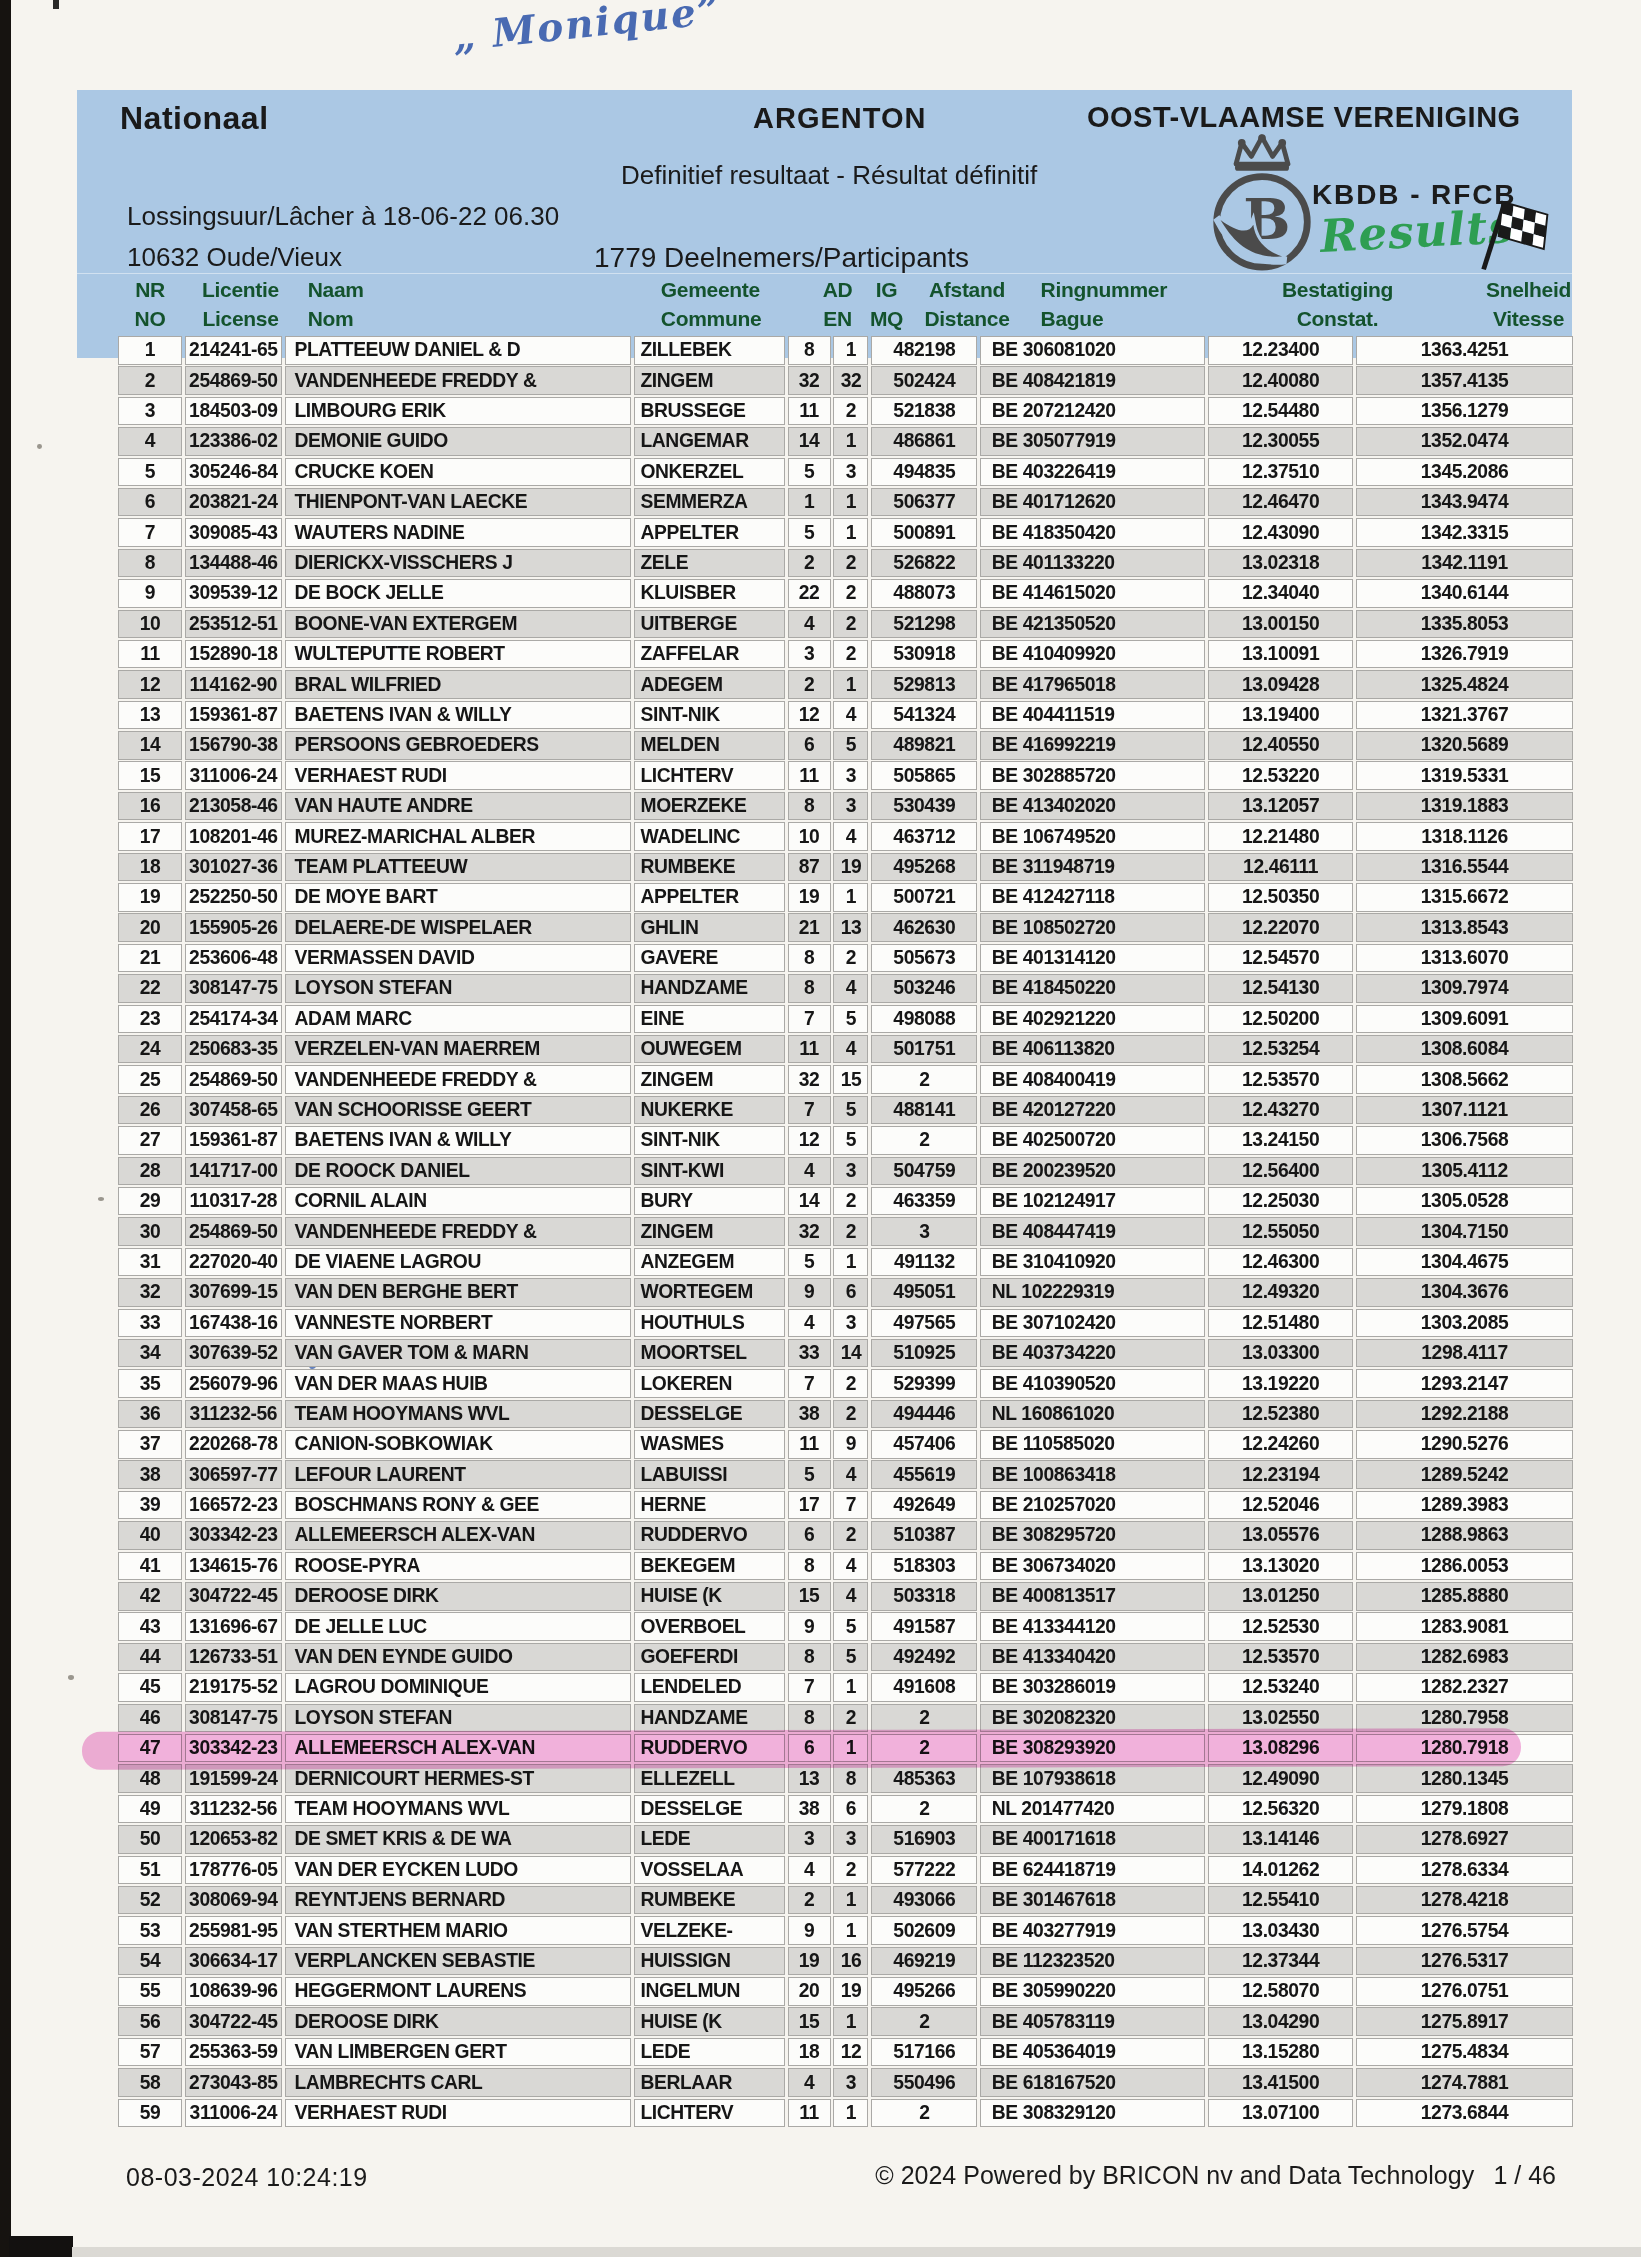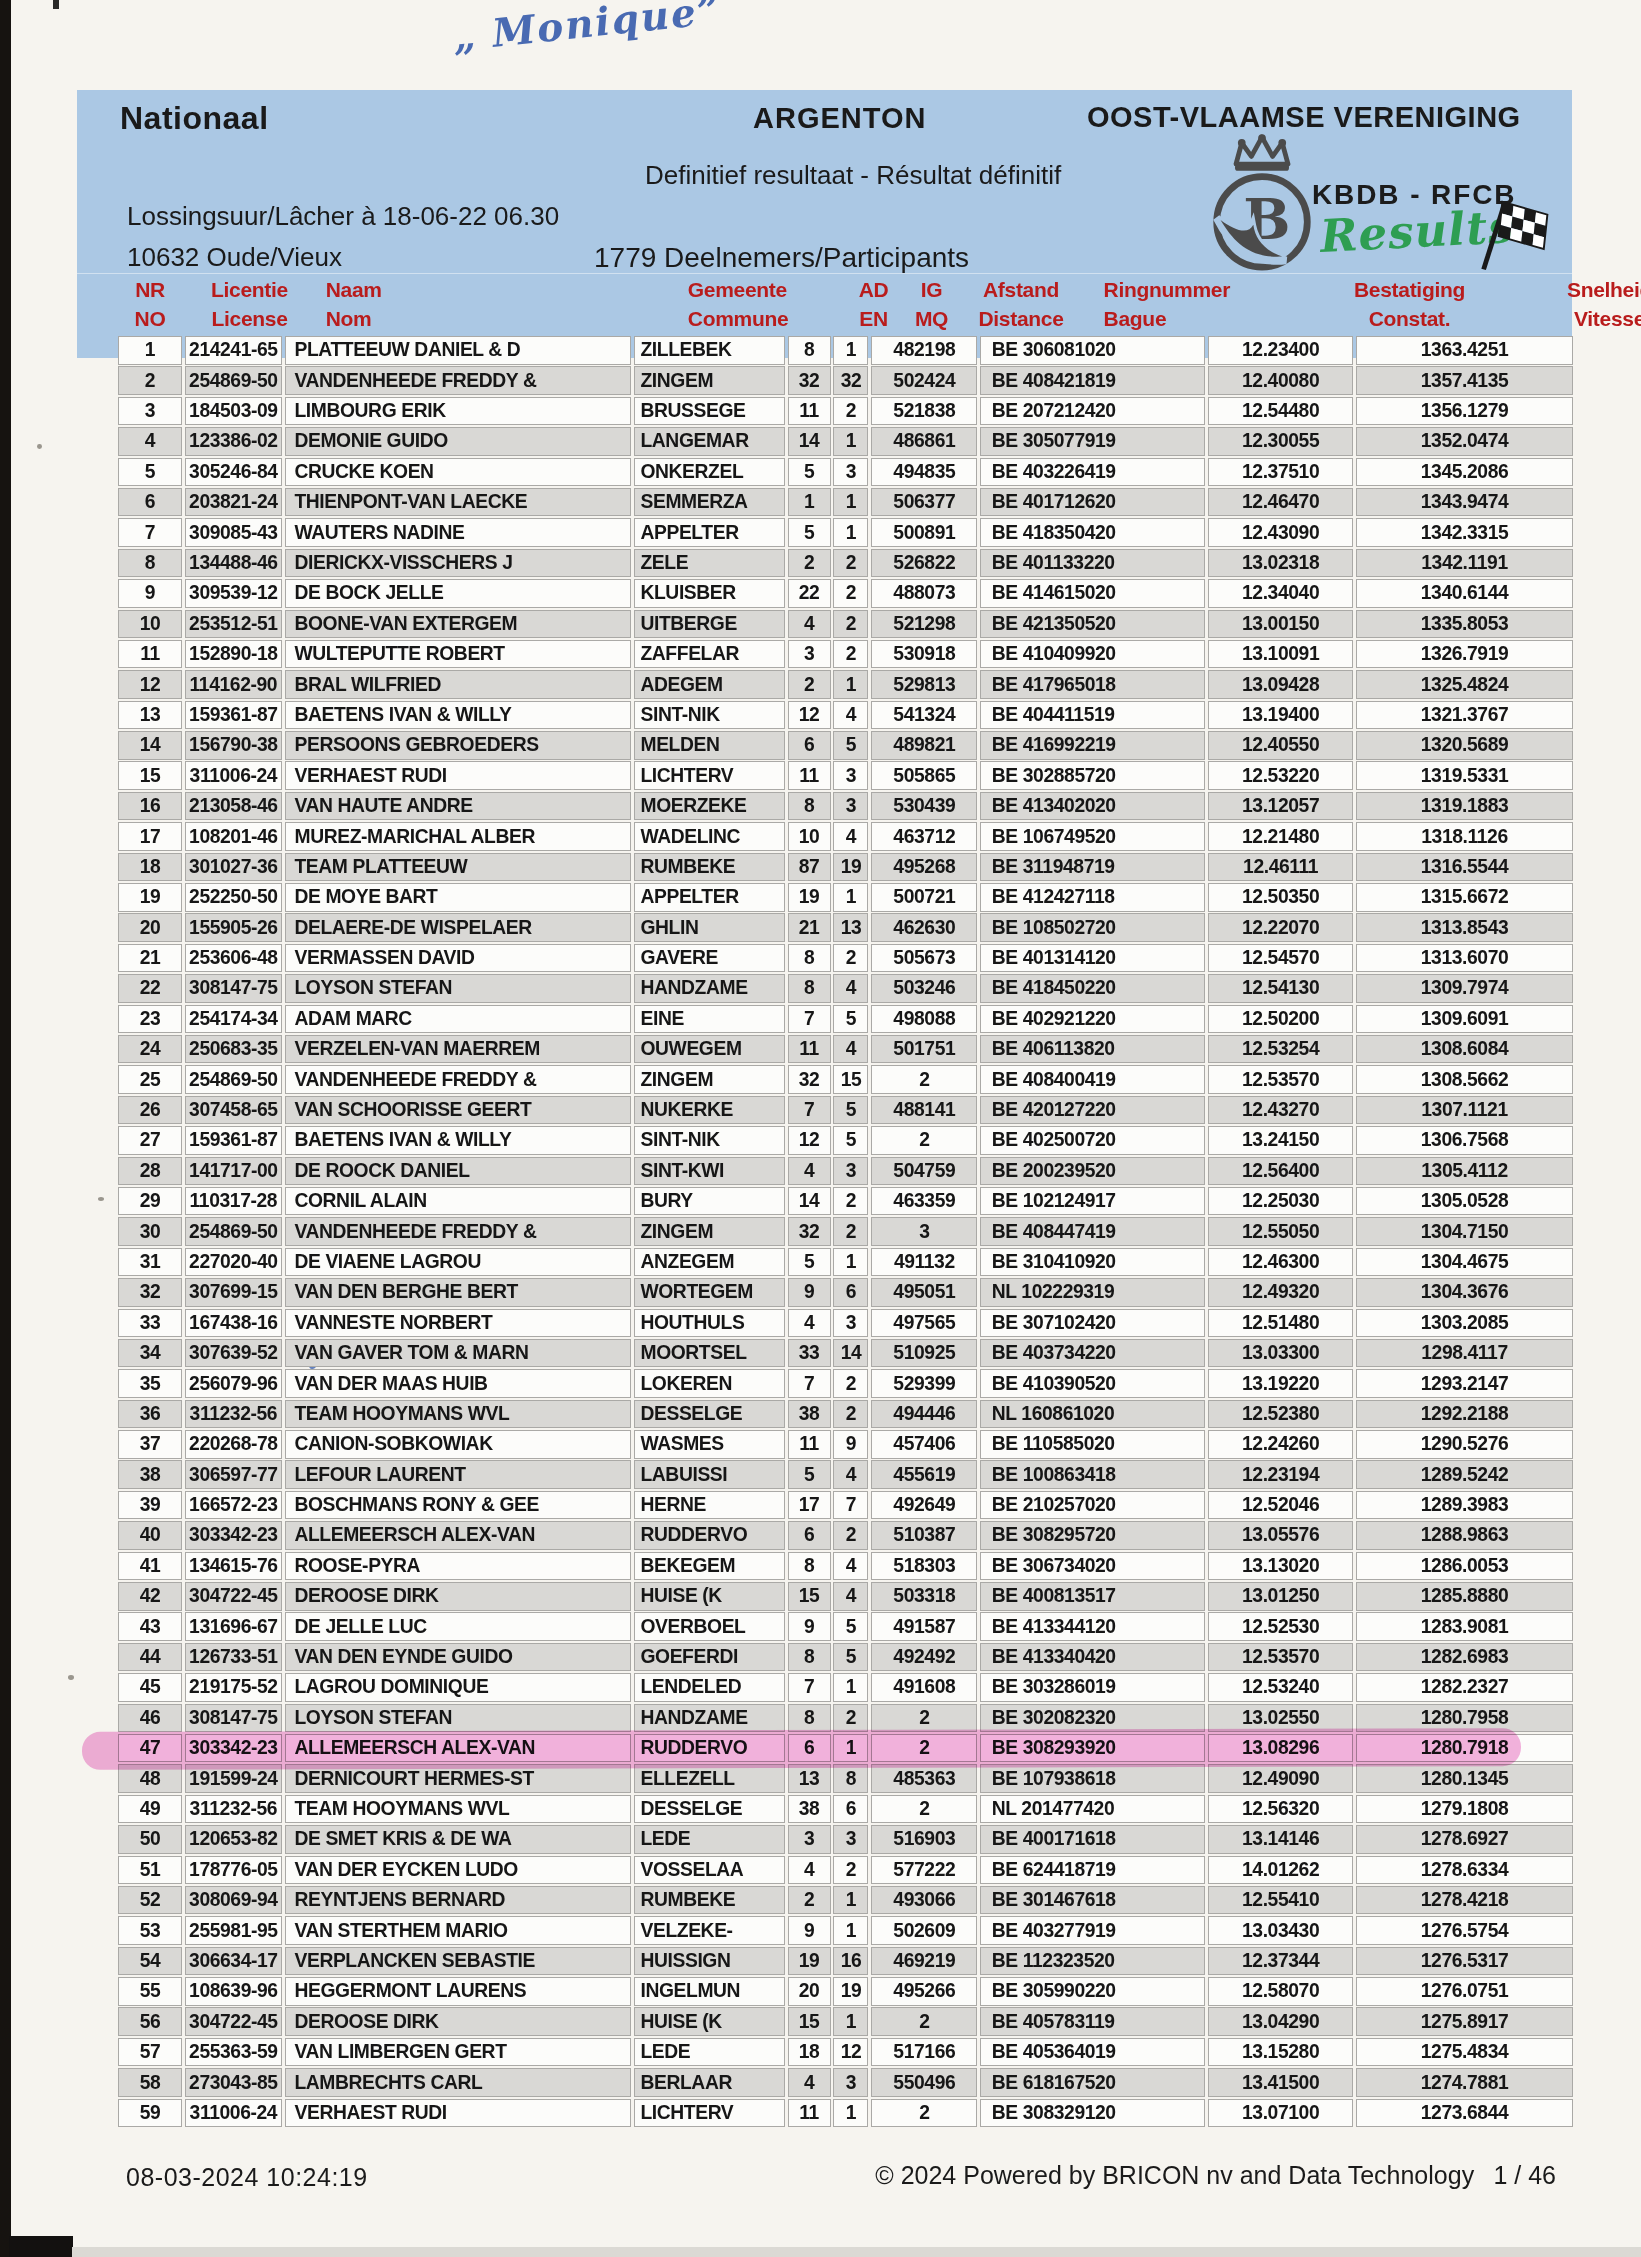"Definitief resultaat - Résultat" .t-status { margin-left: 24px -> none }
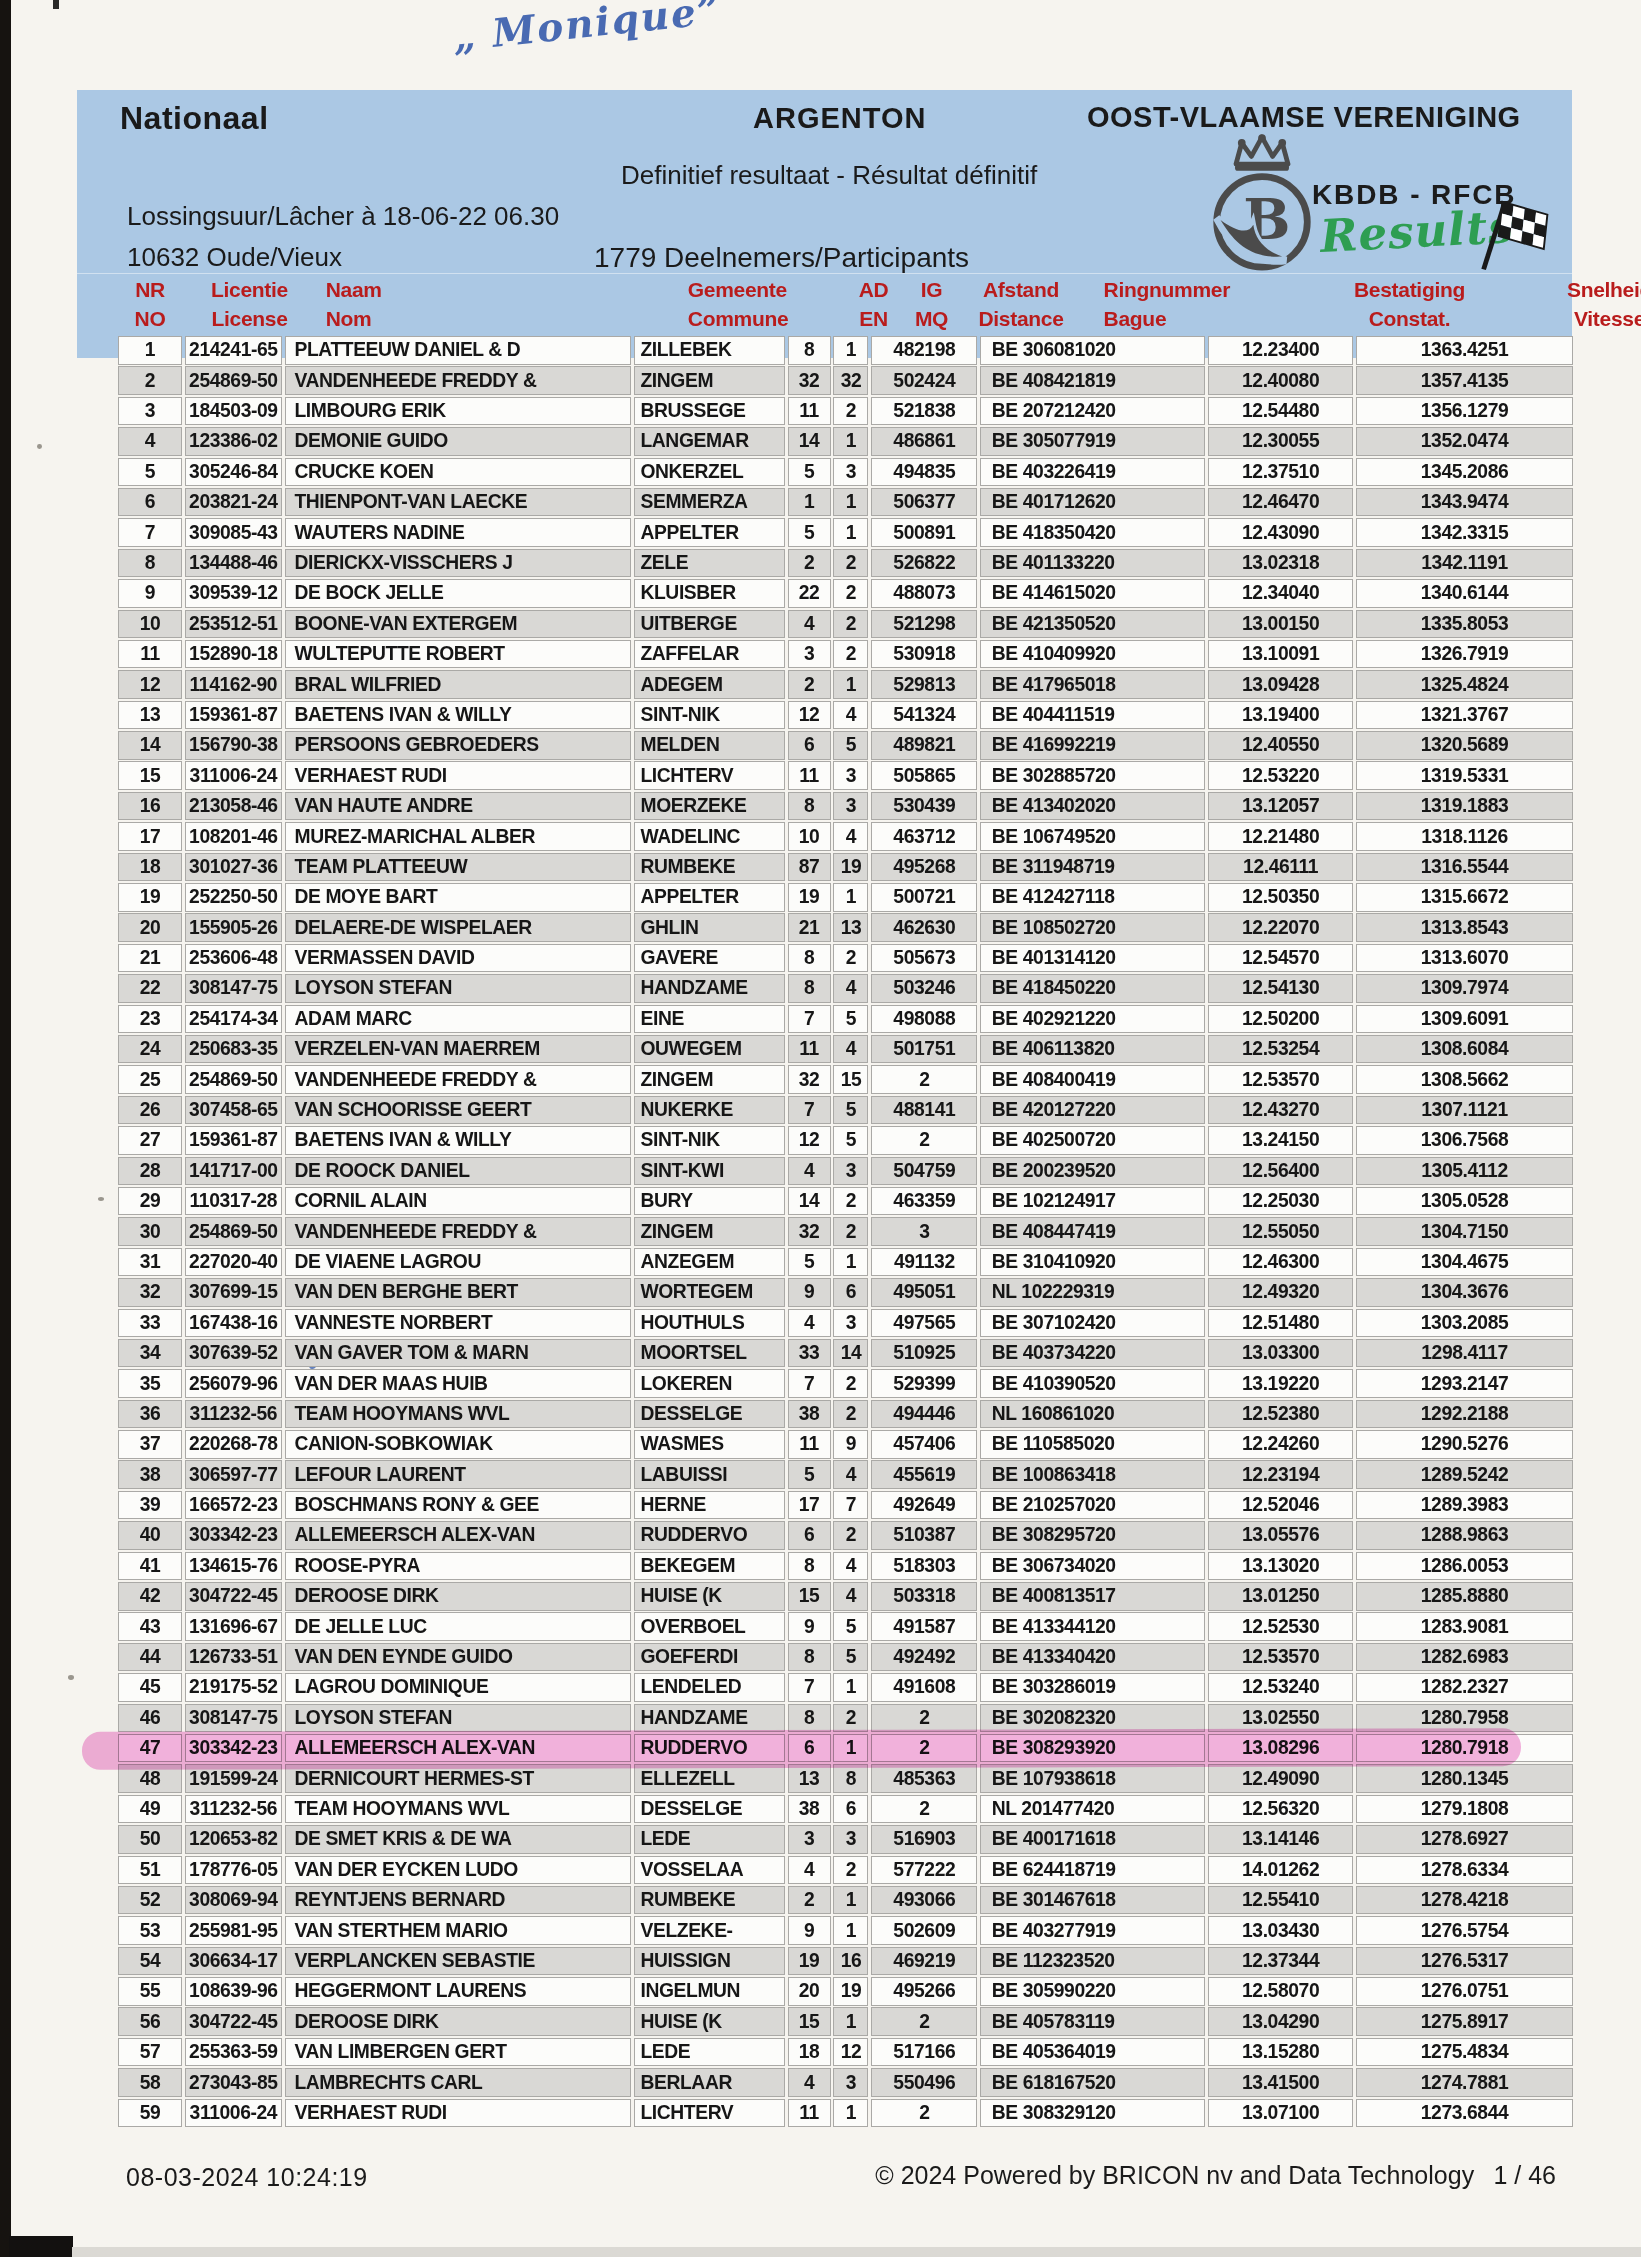"NR" .hrow { color: #b91c1c -> #14532d; column-gap: 19px -> 10px }
